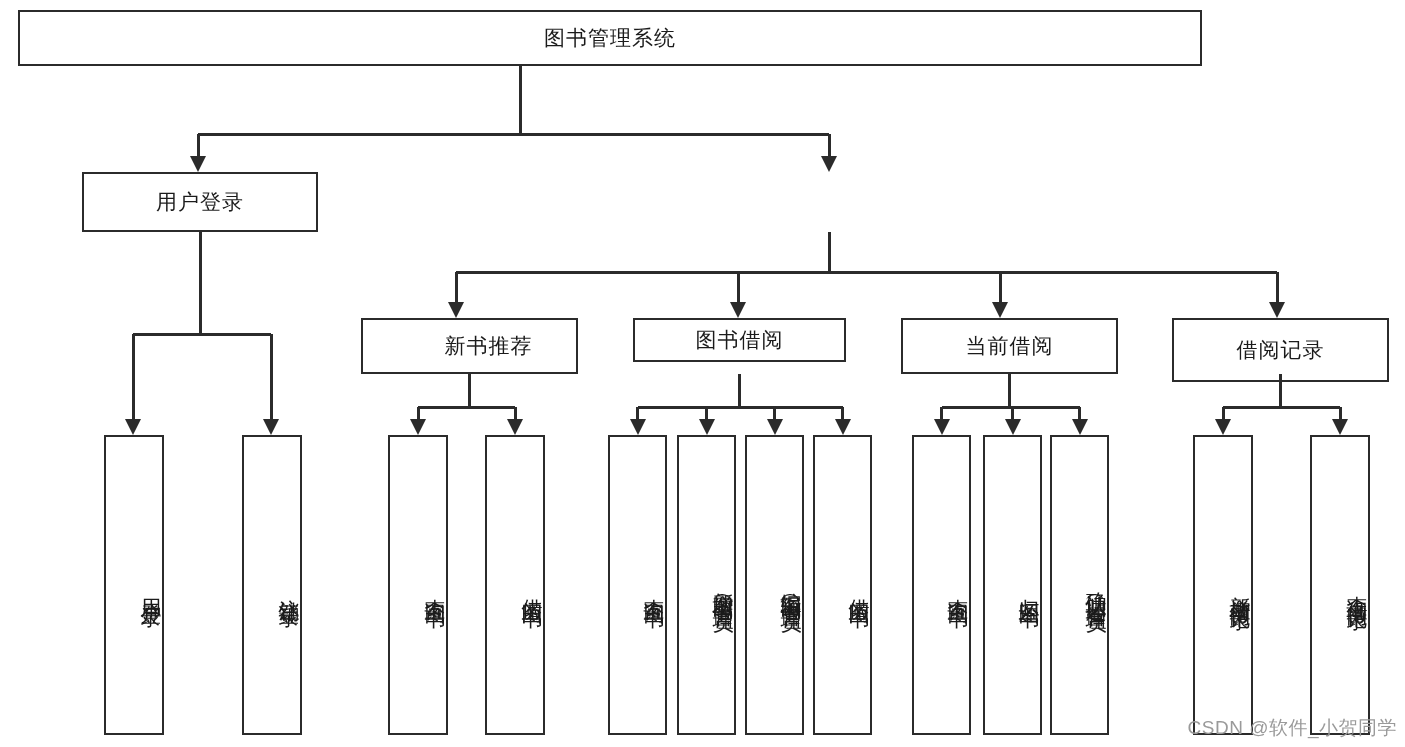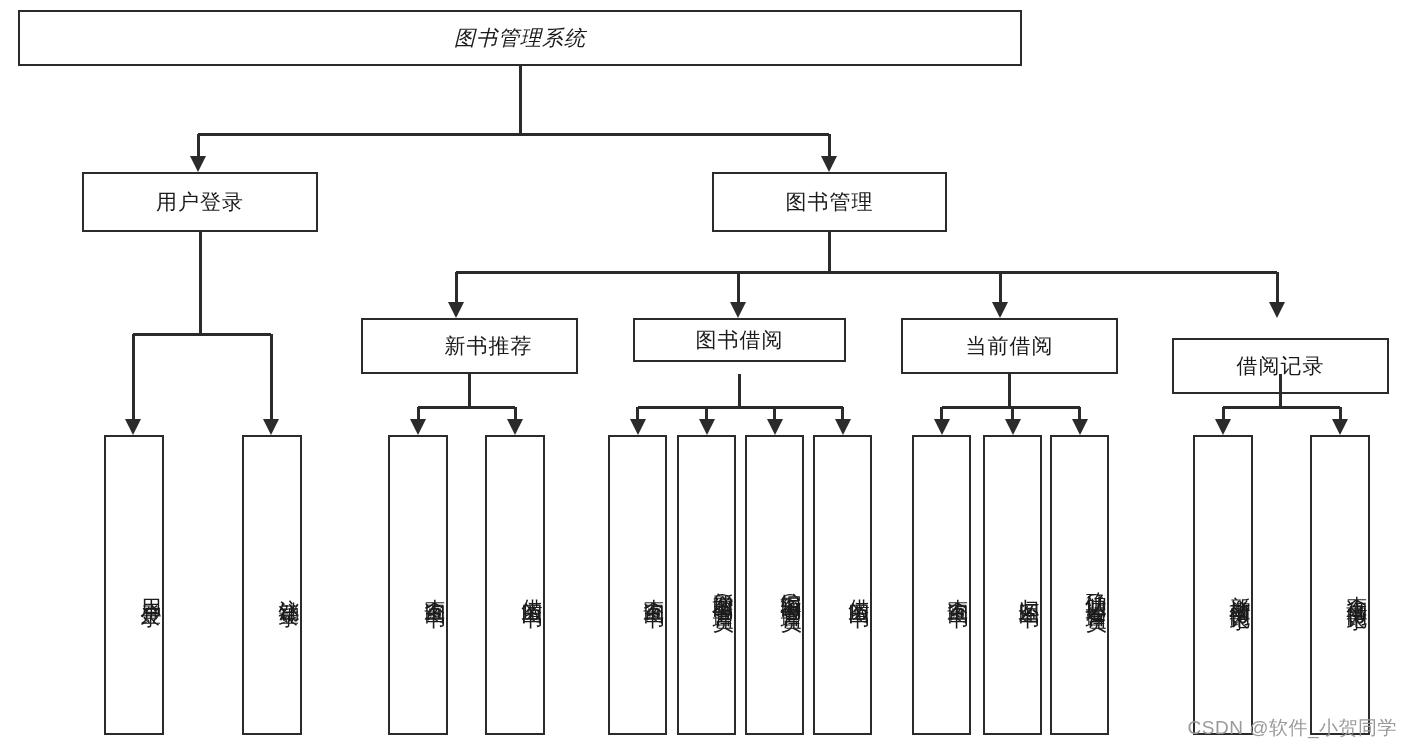"图书管理系统" div.node { font-style: italic -> none; width: 1004px -> 1184px }
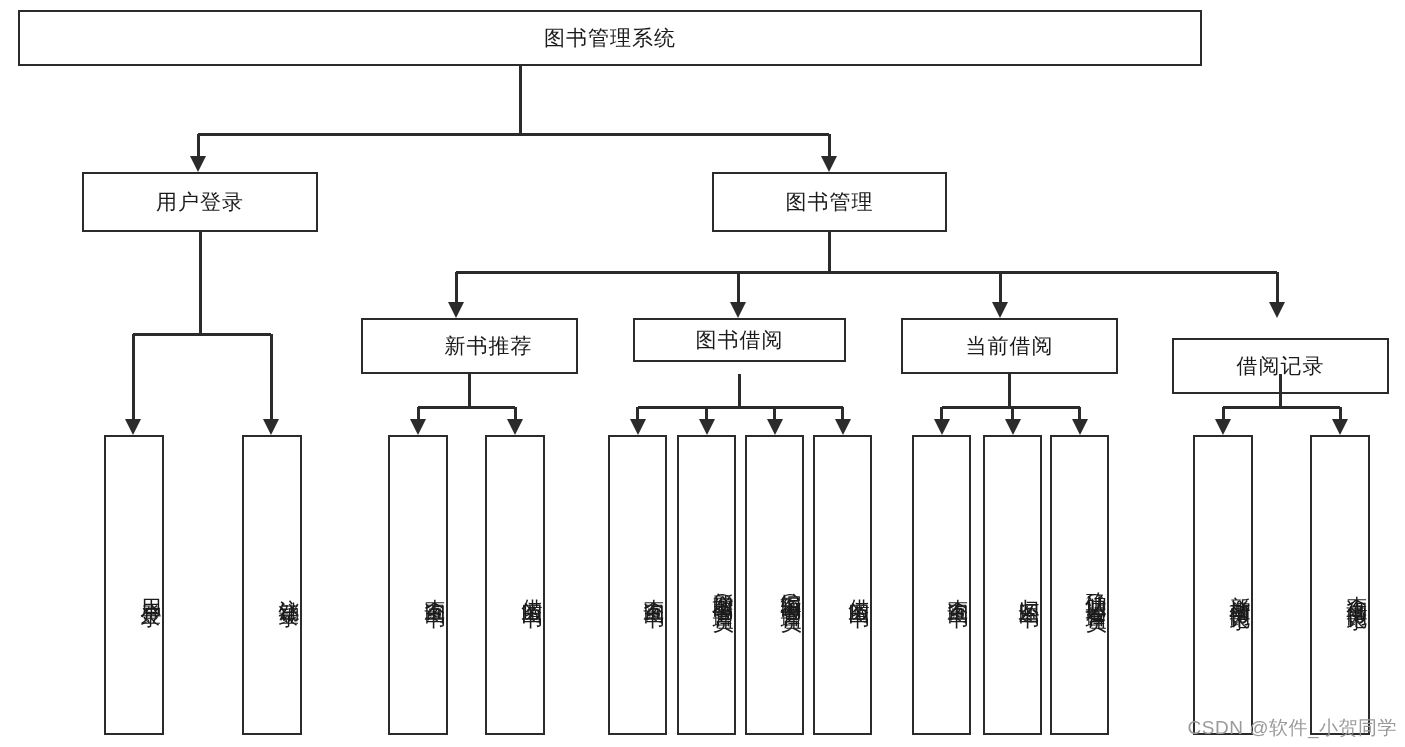"图书管理" div.node { html: <div>图书管理</div> -> none }
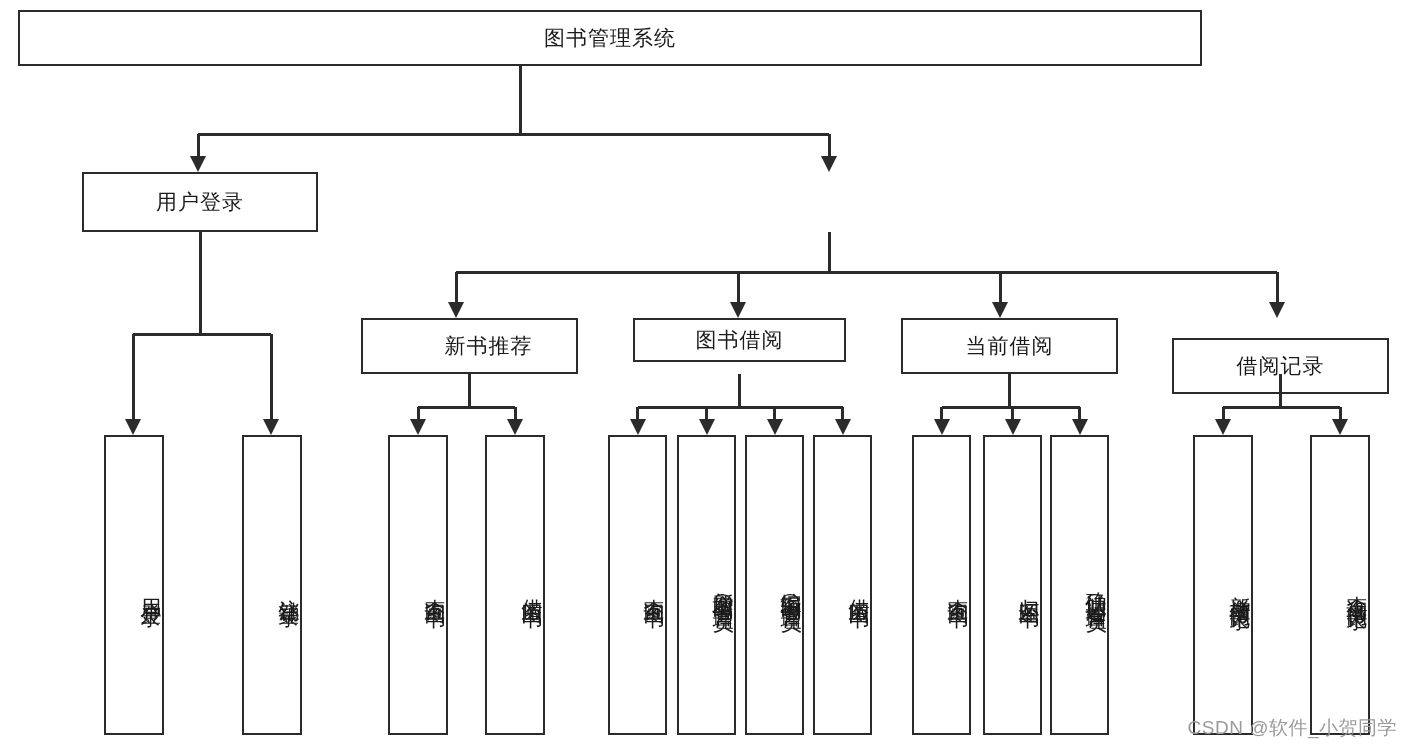"借阅记录" div.node { height: 56px -> 64px; margin-top: 20px -> none }
